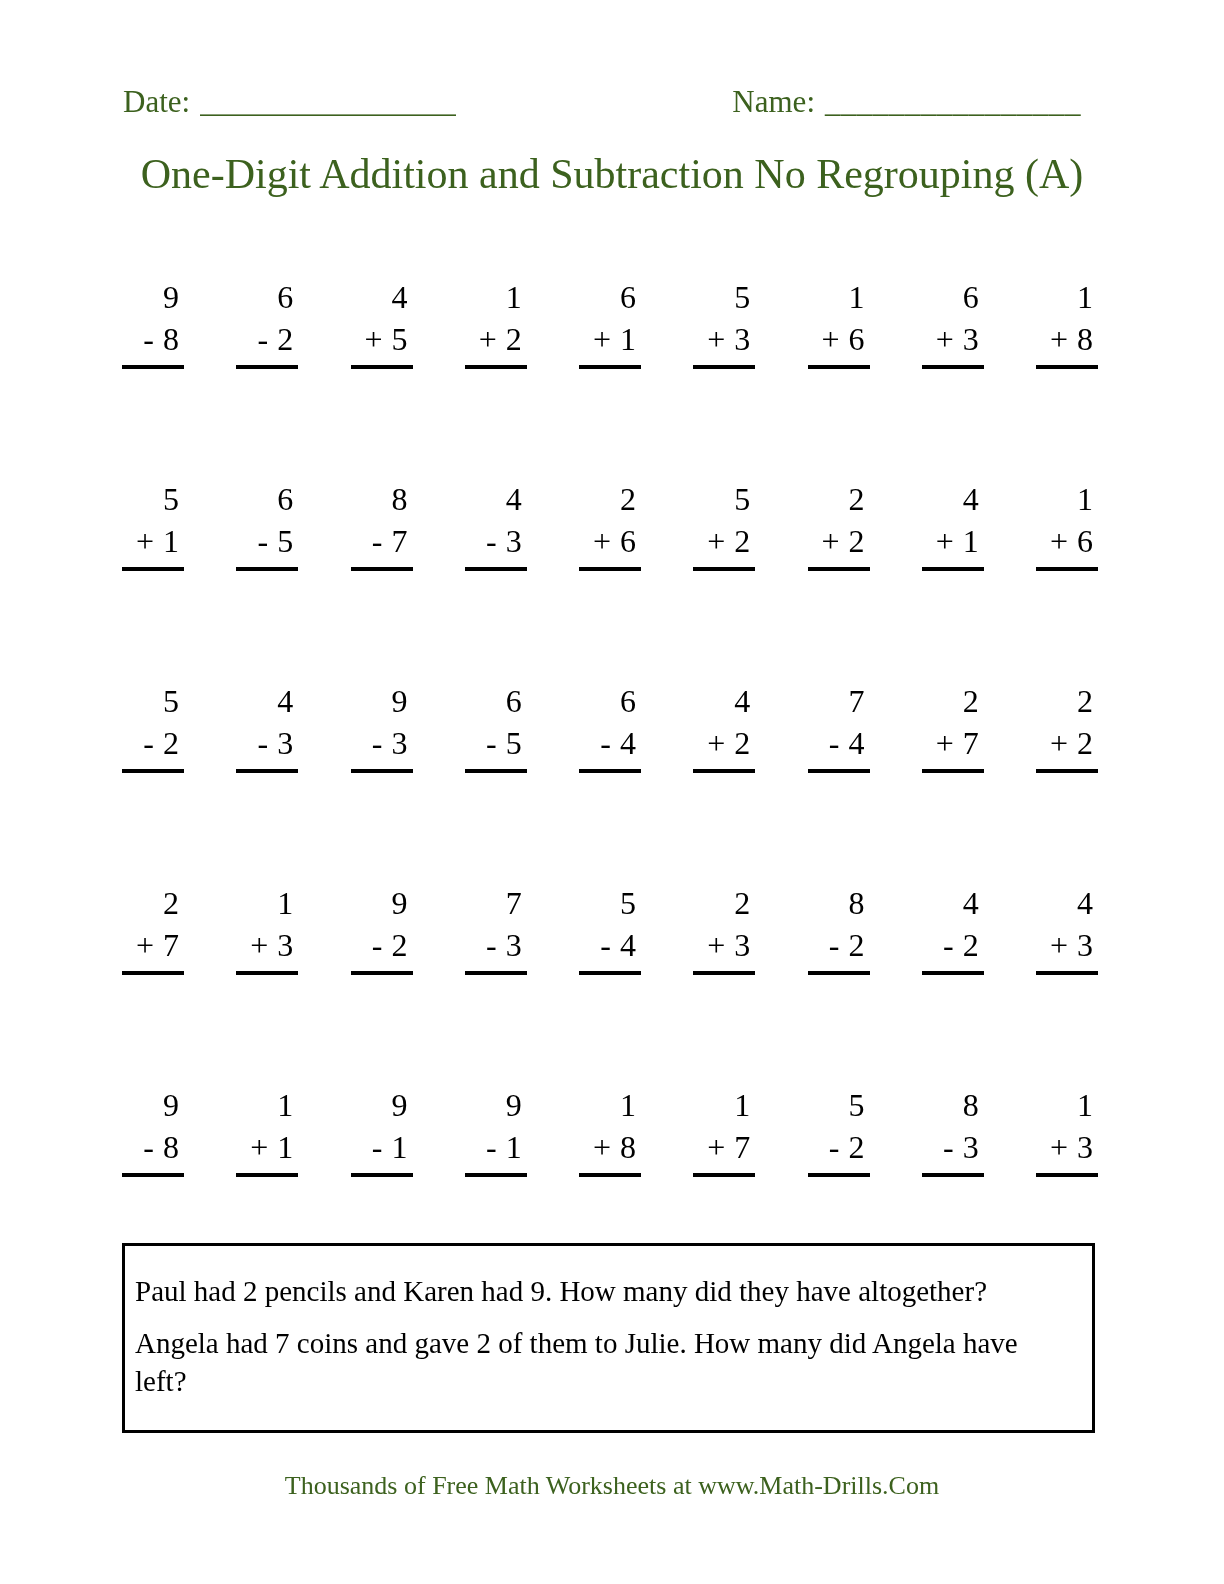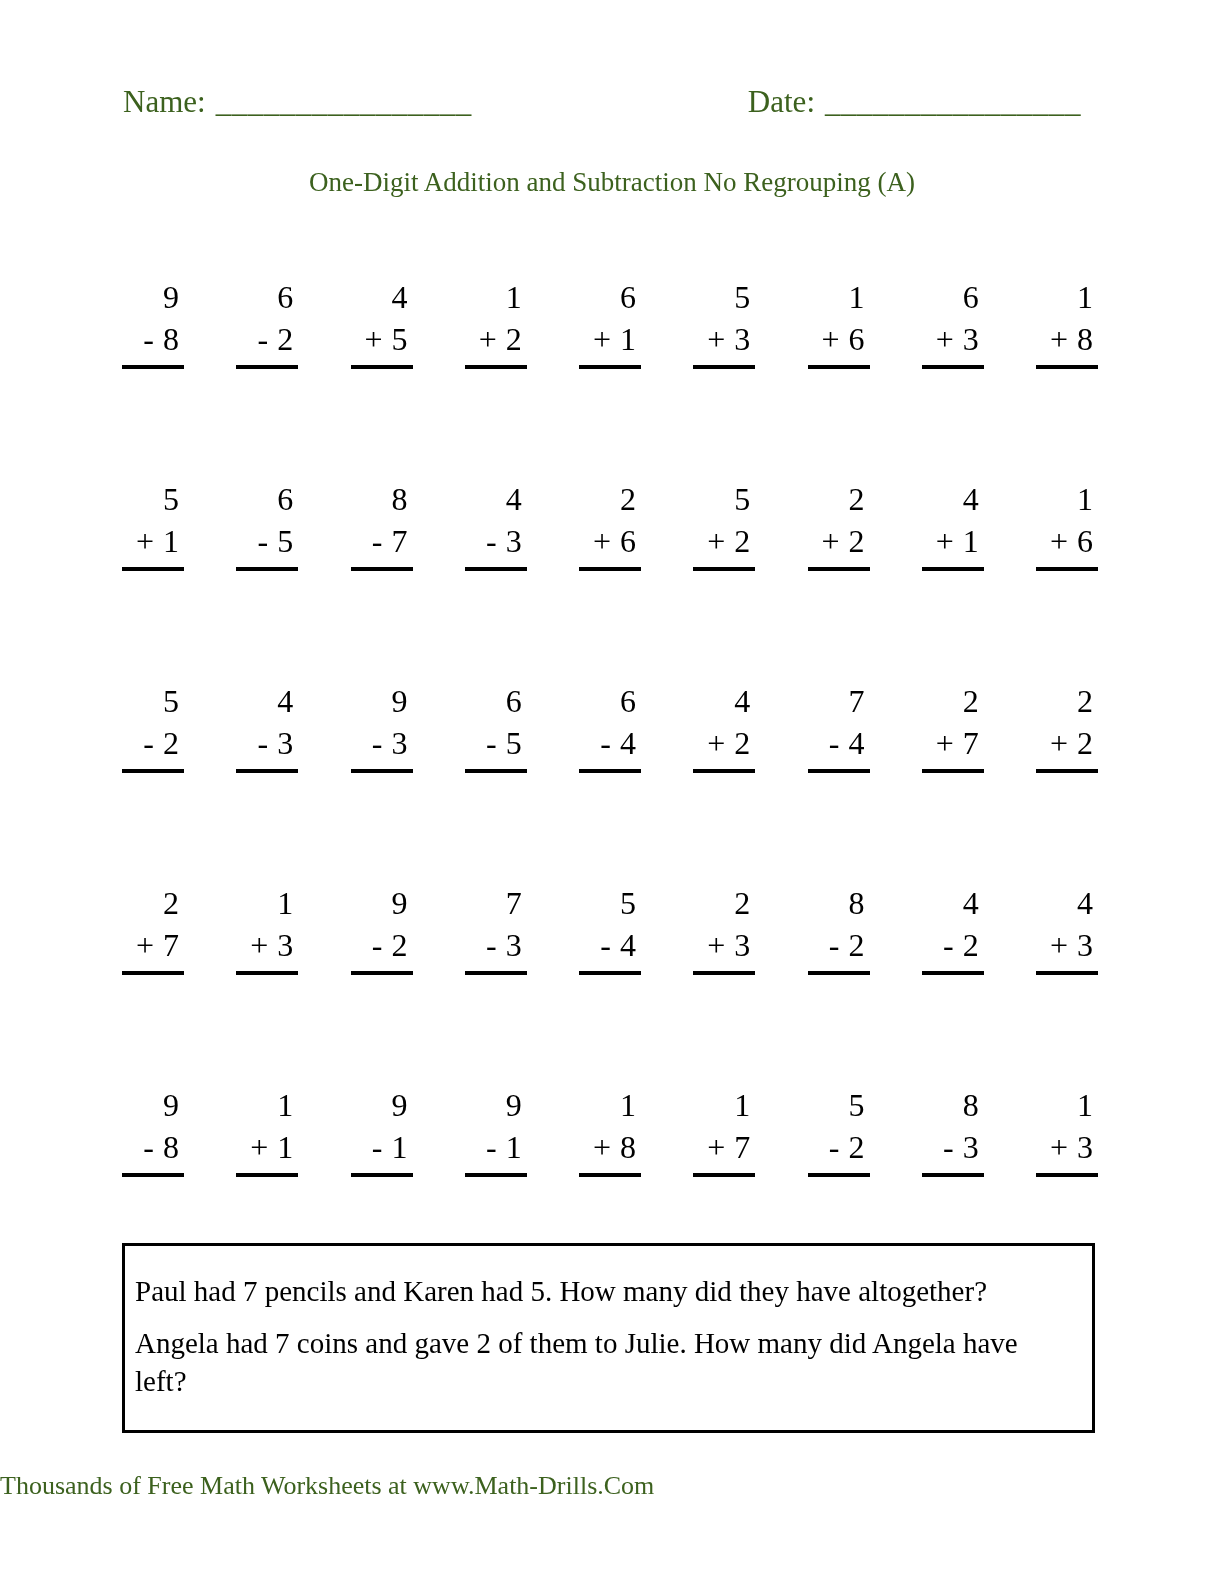"Name: ________________" div.field { order: before "Date: ________________" -> after "Date: ________________" }
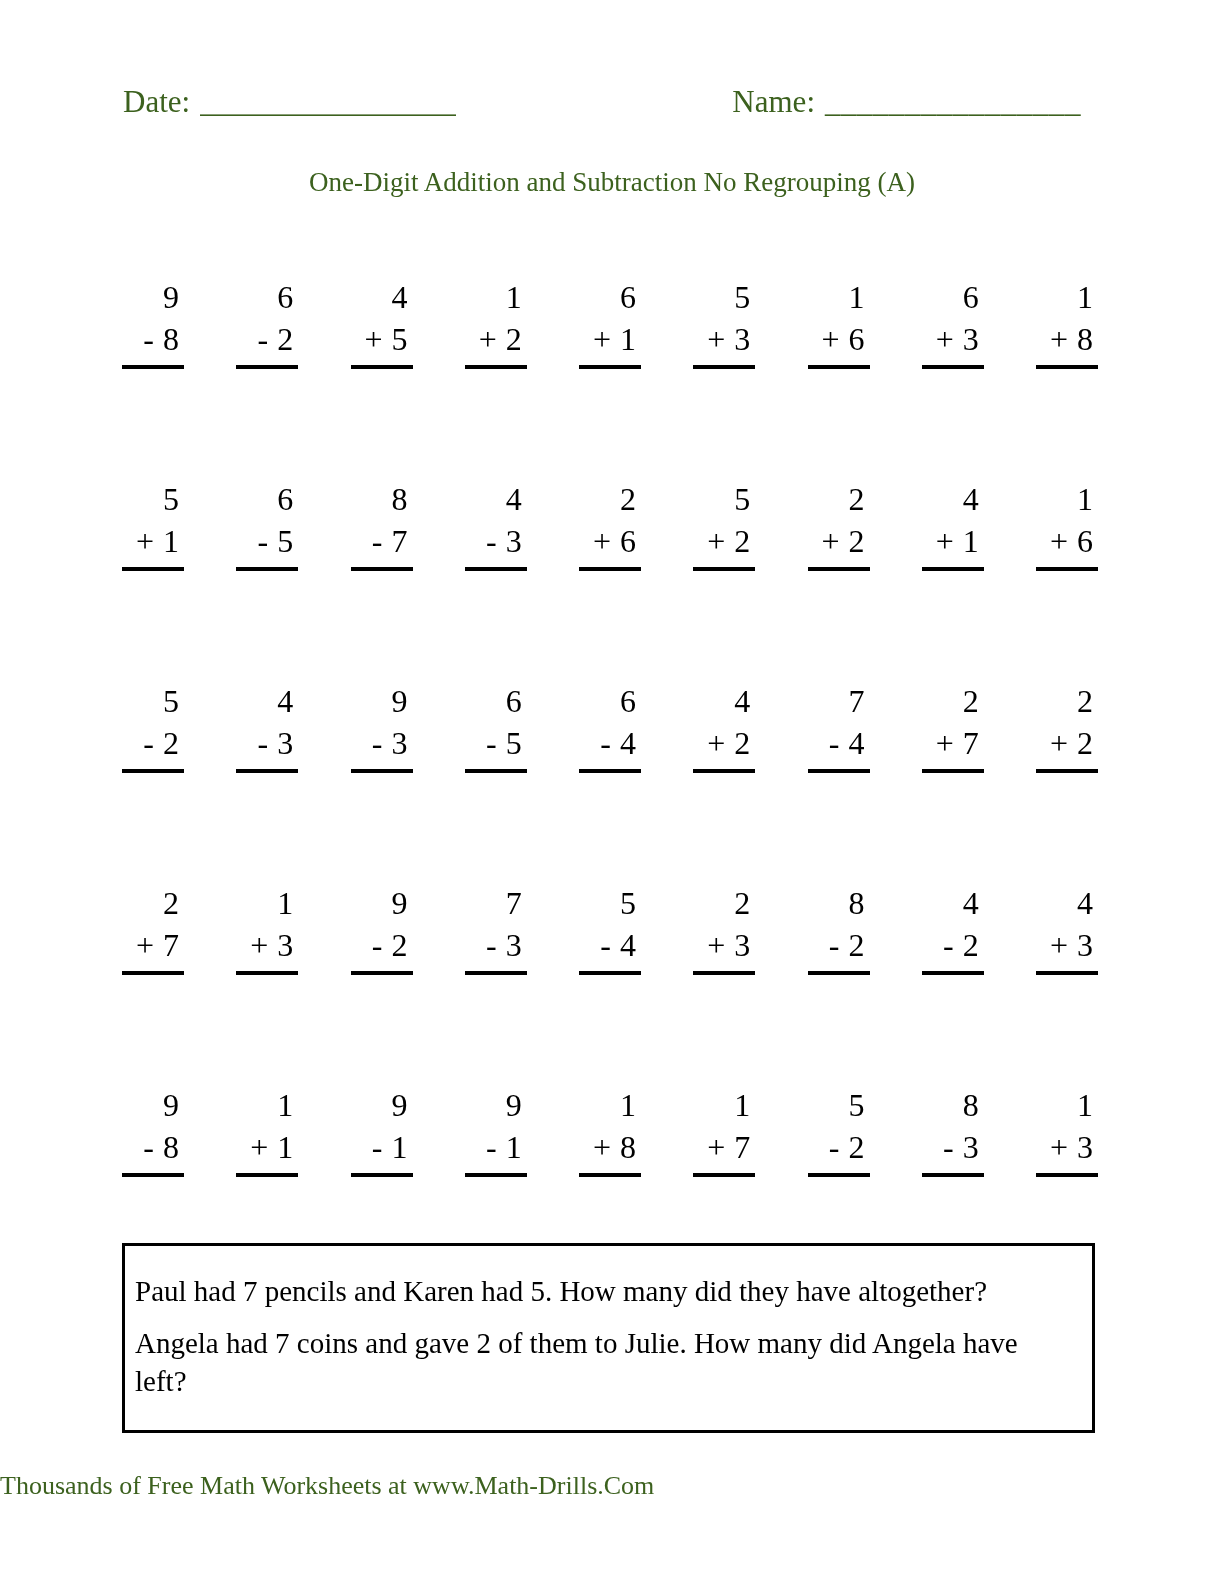"One-Digit Addition and Subtraction No" .title { font-size: 27px -> 42px; margin: 47px 0 0 0 -> 30px 0 0 0 }
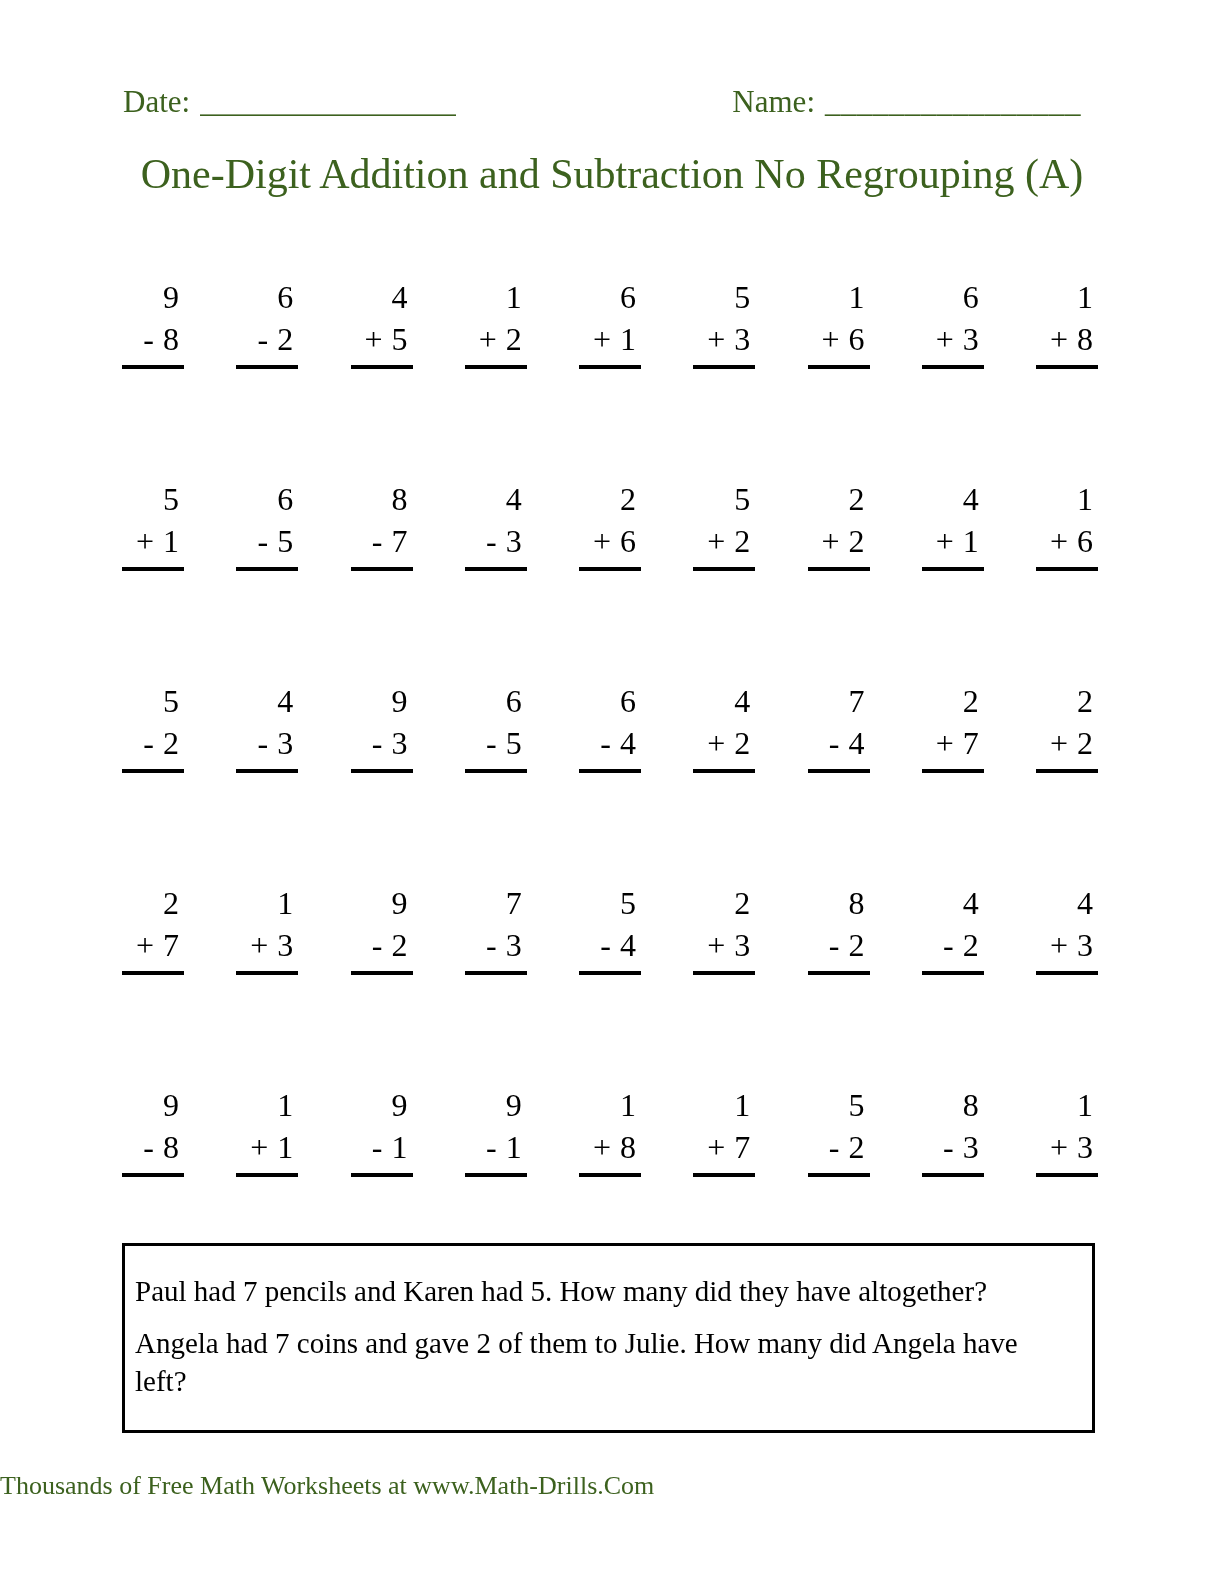"Paul had 7 pencils and" p { text: 7 pencils and Karen had 5 -> 2 pencils and Karen had 9 }
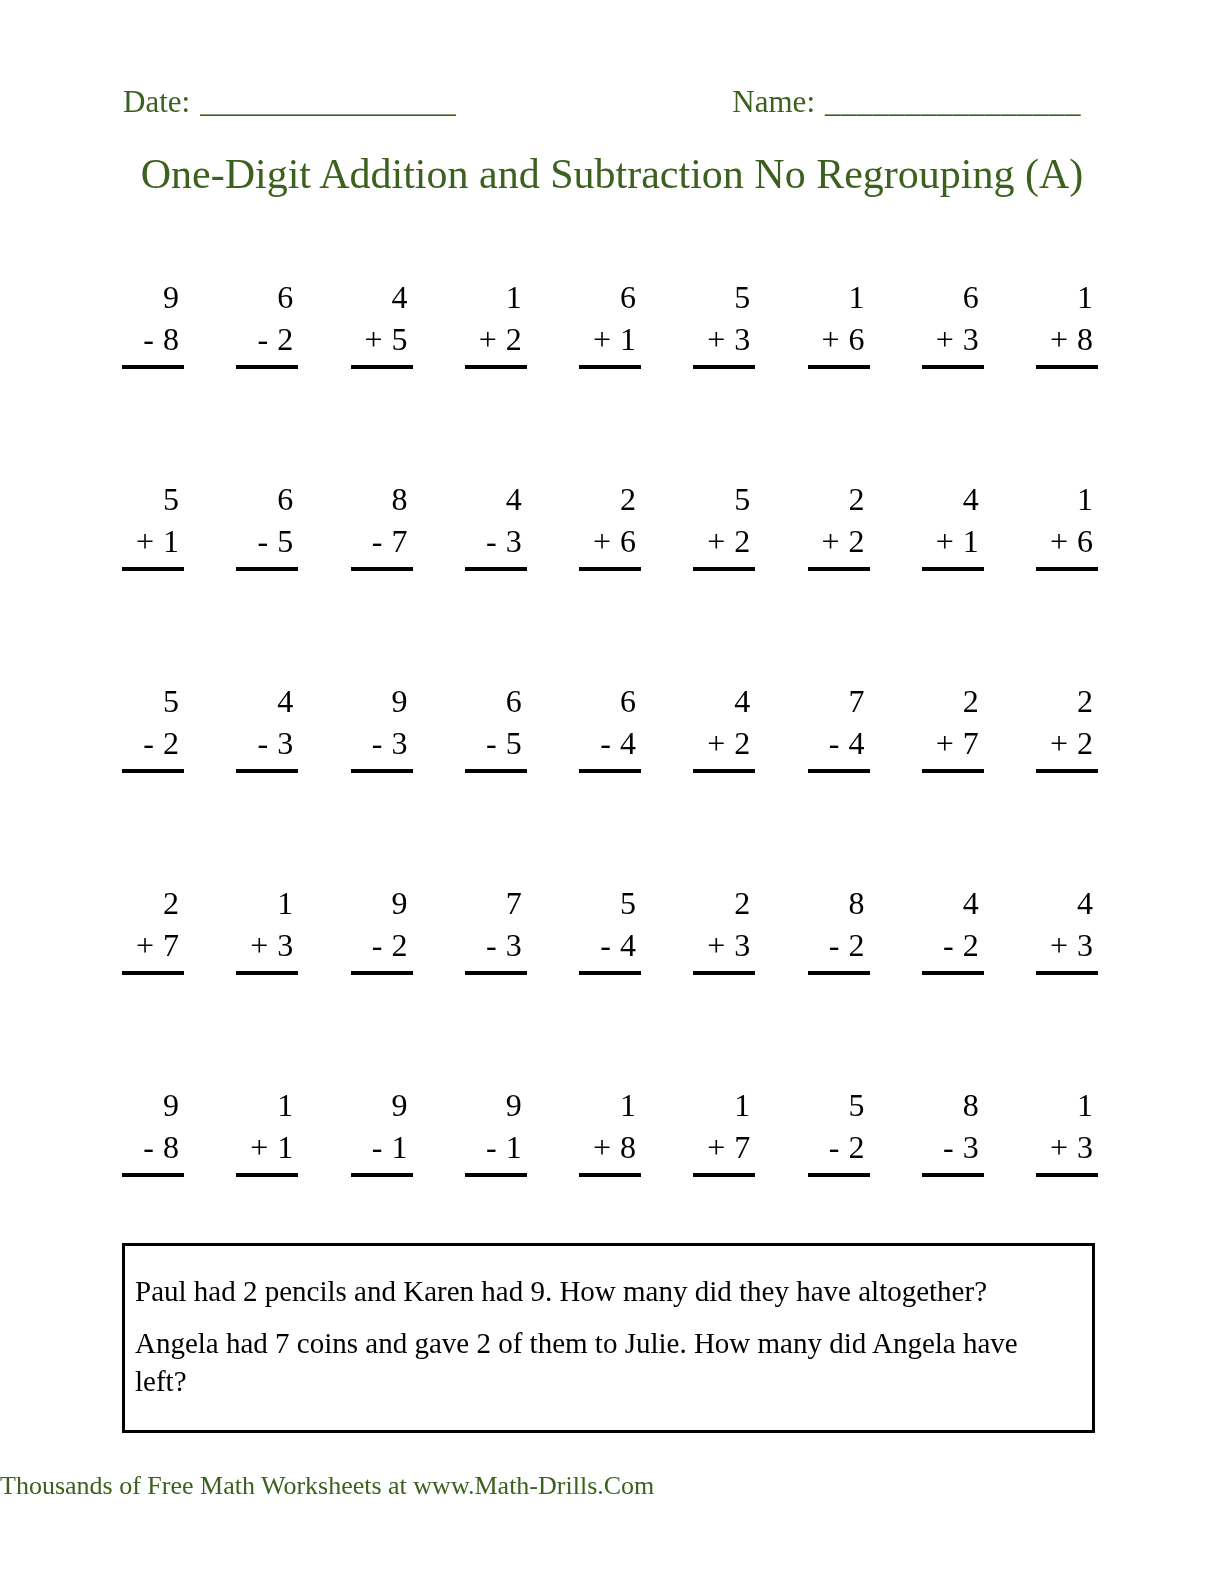"Thousands of Free Math Worksheets" .footer { text-align: left -> center }
